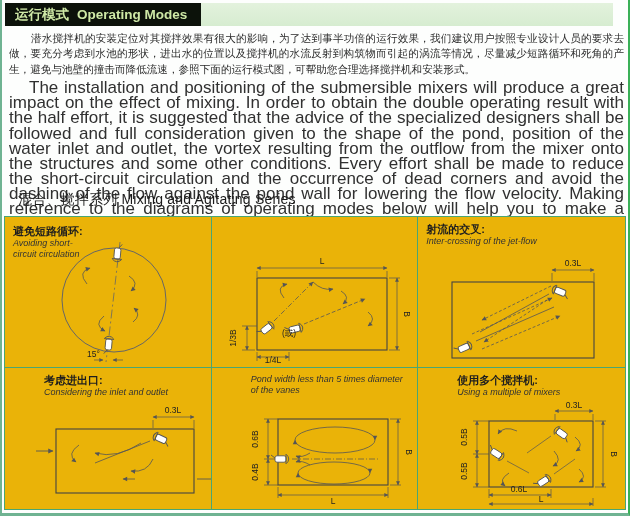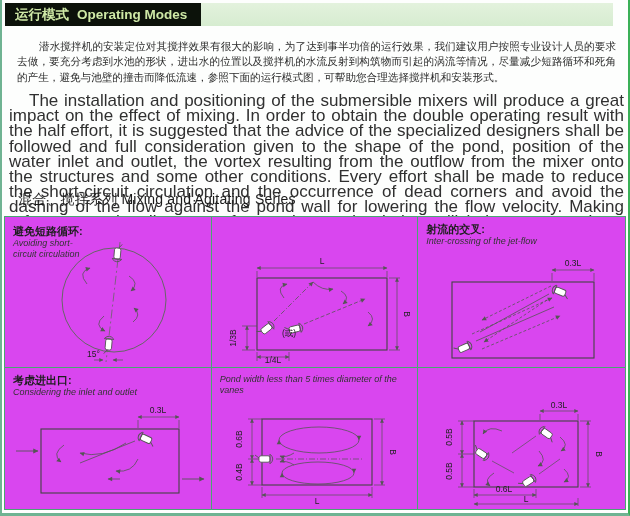"潜水搅拌机的安装定位对其搅拌效果有很大的影响，为了达到事半功倍的运行效果，我们建" .p-zh { margin: 8px -> 0 }
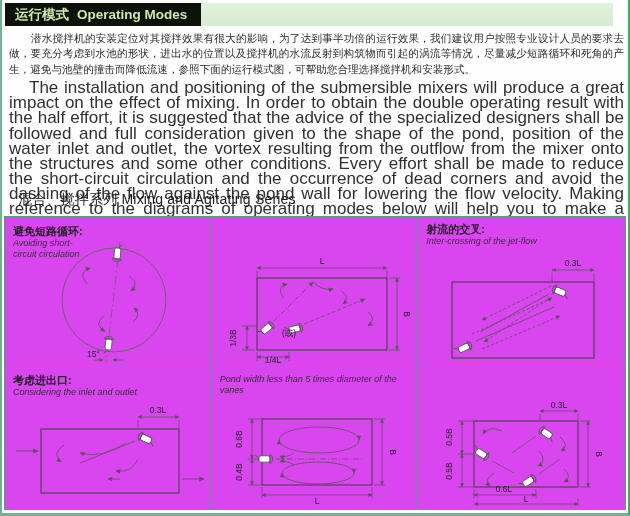"避免短路循环:" .grid { background: #d946ef -> #eab308 }
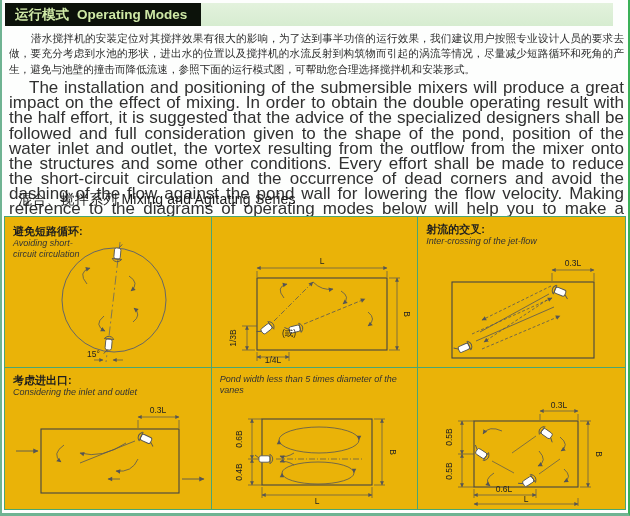"考虑进出口:" .cell:nth-child(n+4) { margin-left: none -> 31px }
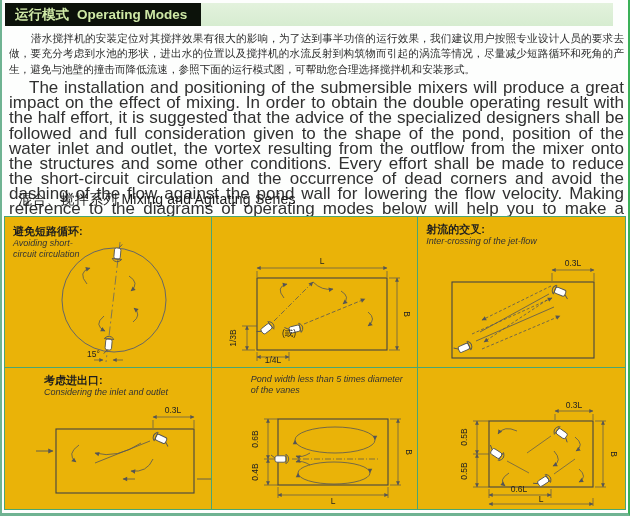"使用多个搅拌机:" div.cell-head { html: none -> <div> <div>使用多个搅拌机:</div> <div>Using a multiple of mixers</div> </div> }
